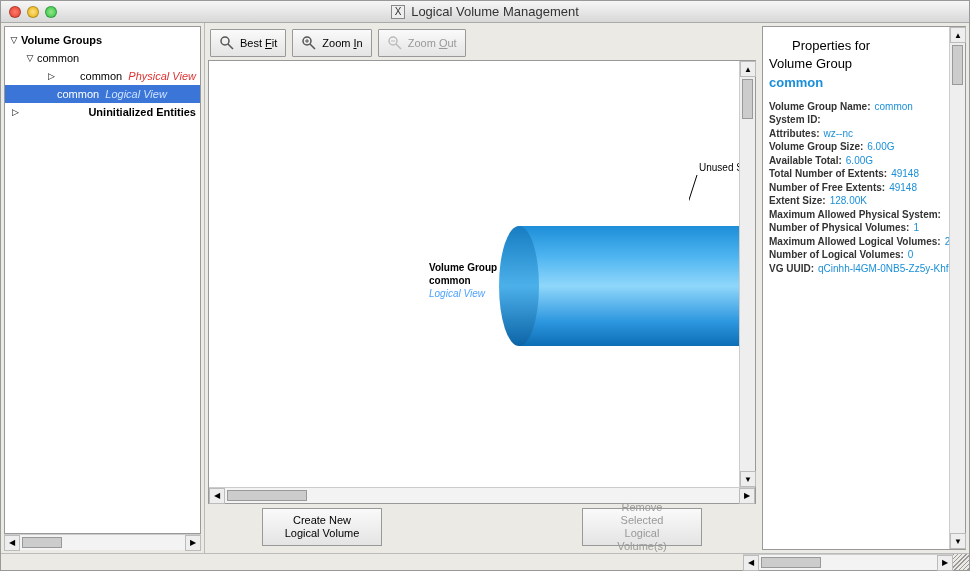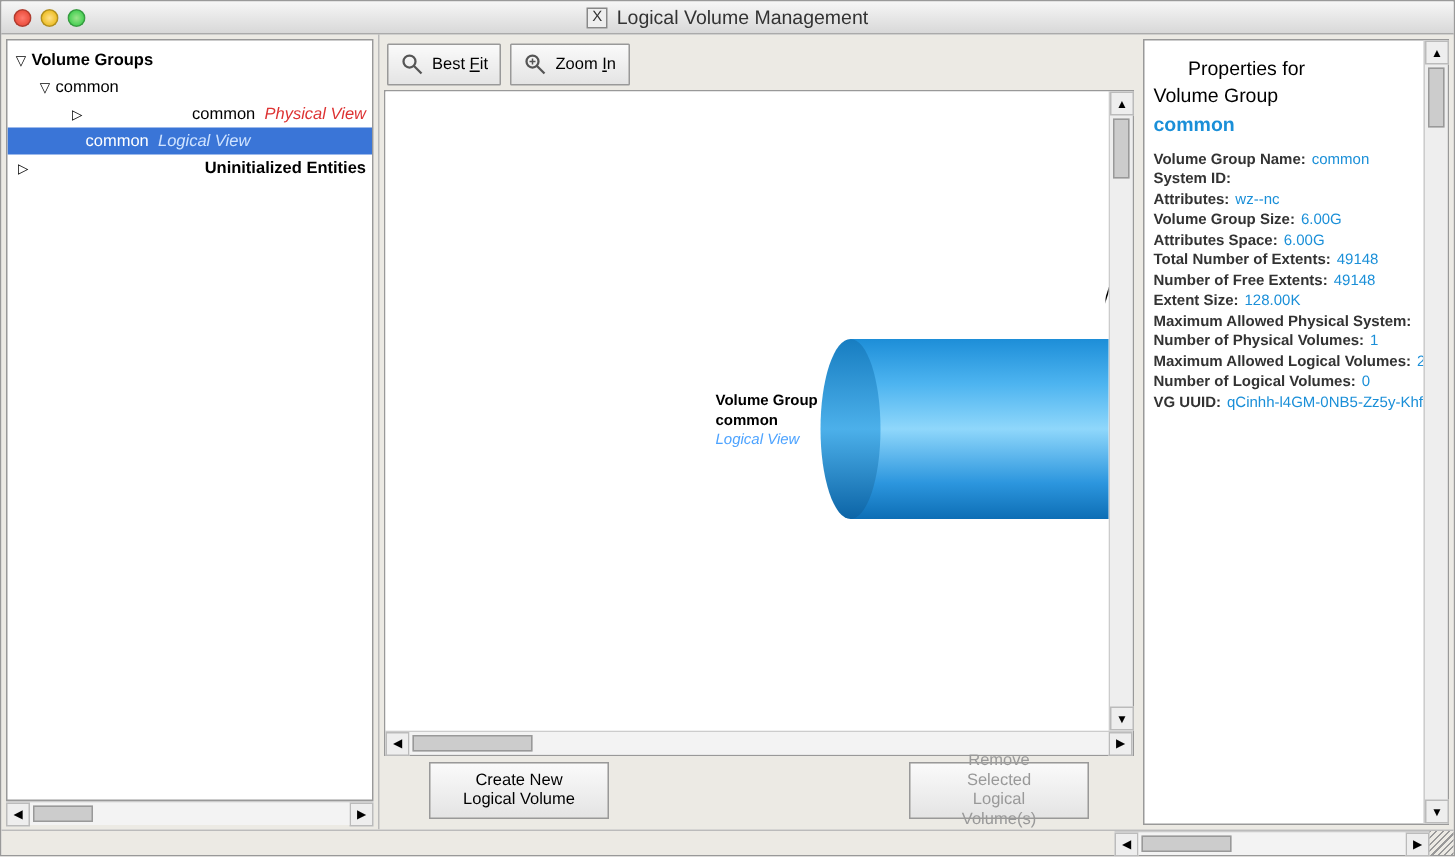"Volume Groups" .left { width: 252px -> 204px }
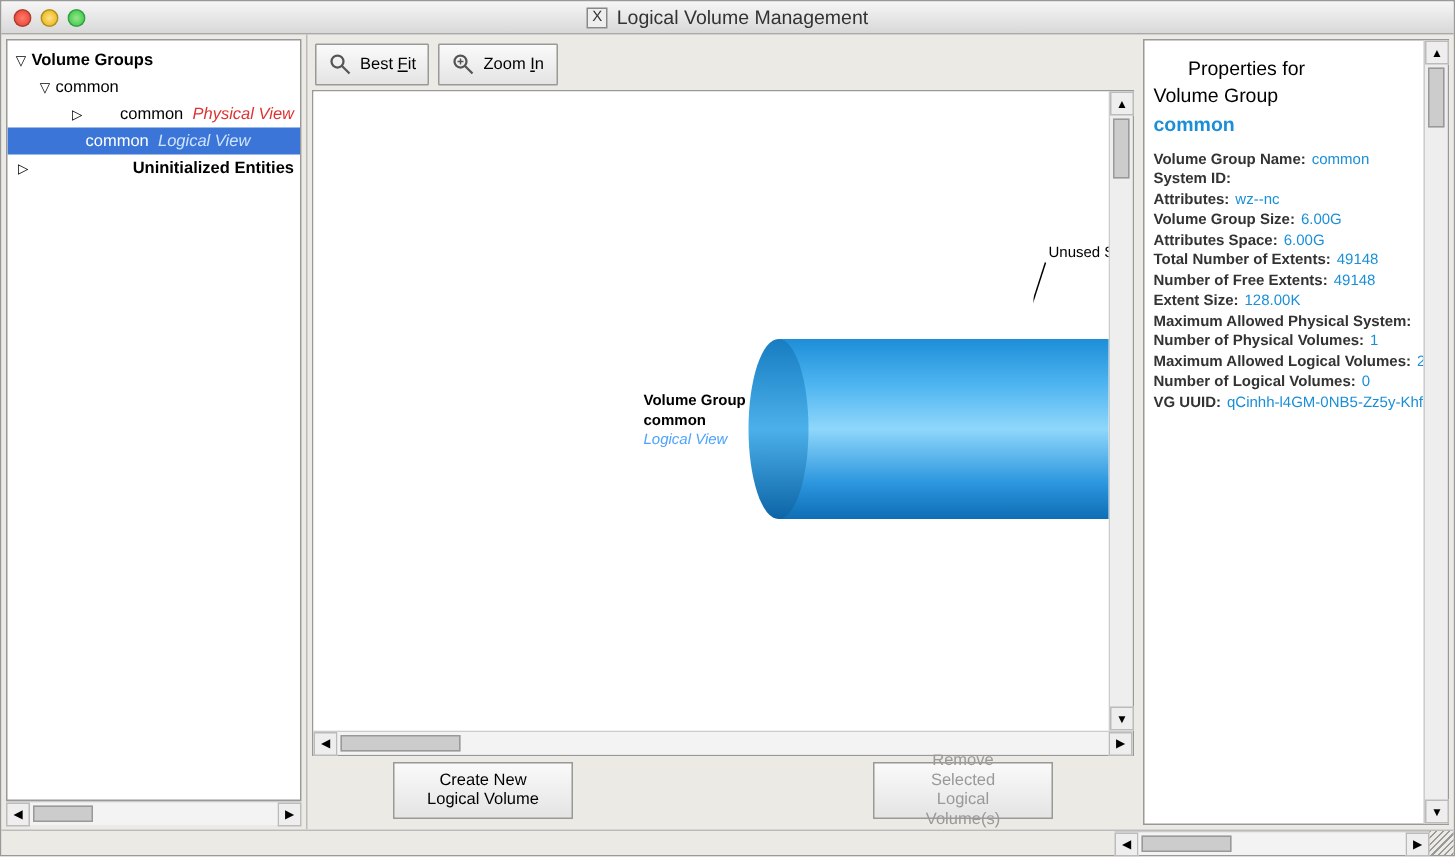"Zoom Out" div.tb-btn { html: none -> <div> <span><svg> <circle></circle> <line></line> <line></line> </svg></span> <span>Zoom <u>O</u>ut</span> </div> }
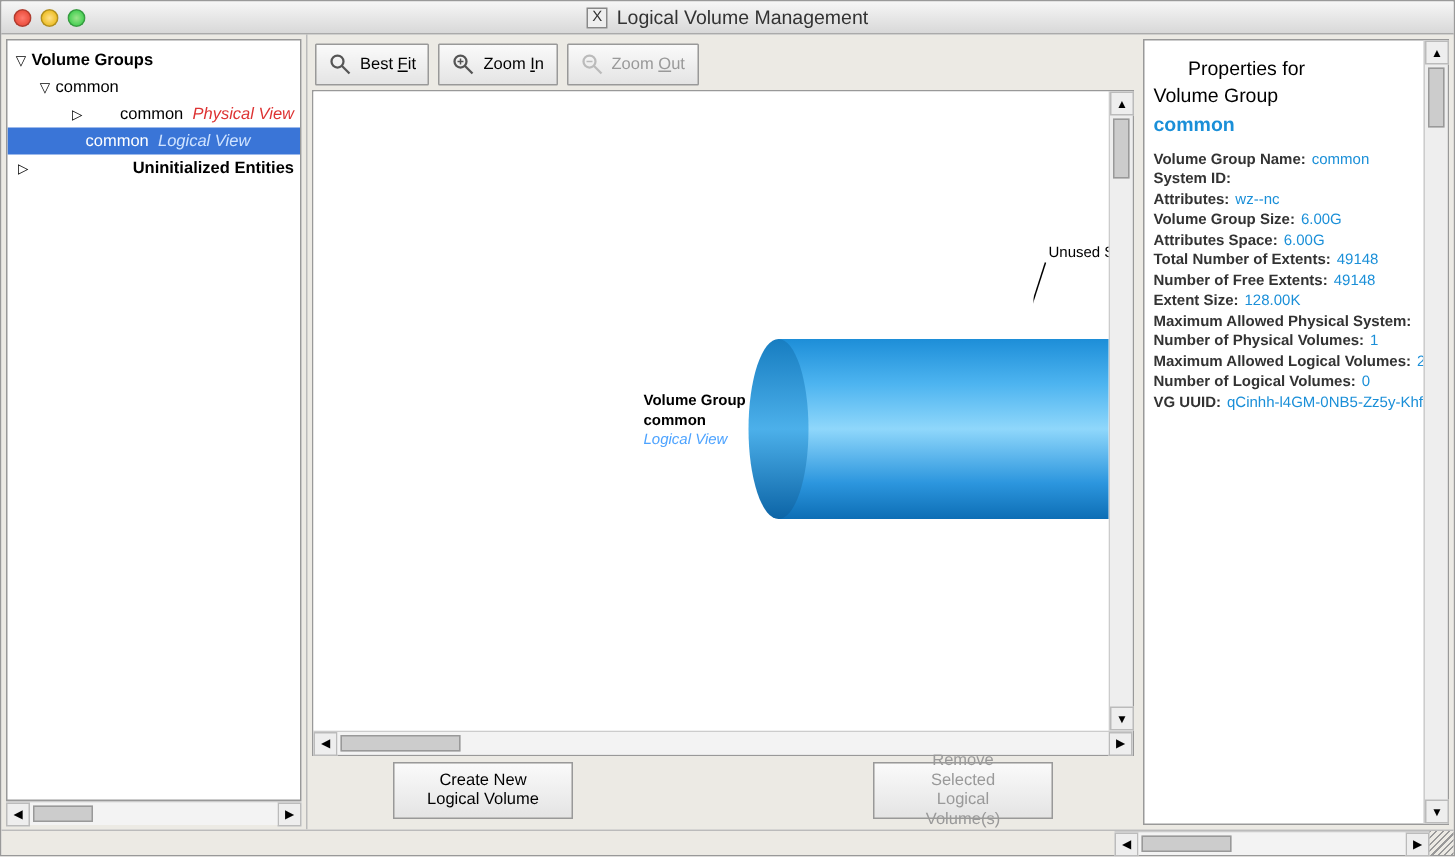"Attributes Space:" span.k { text: Attributes Space -> Available Total }
